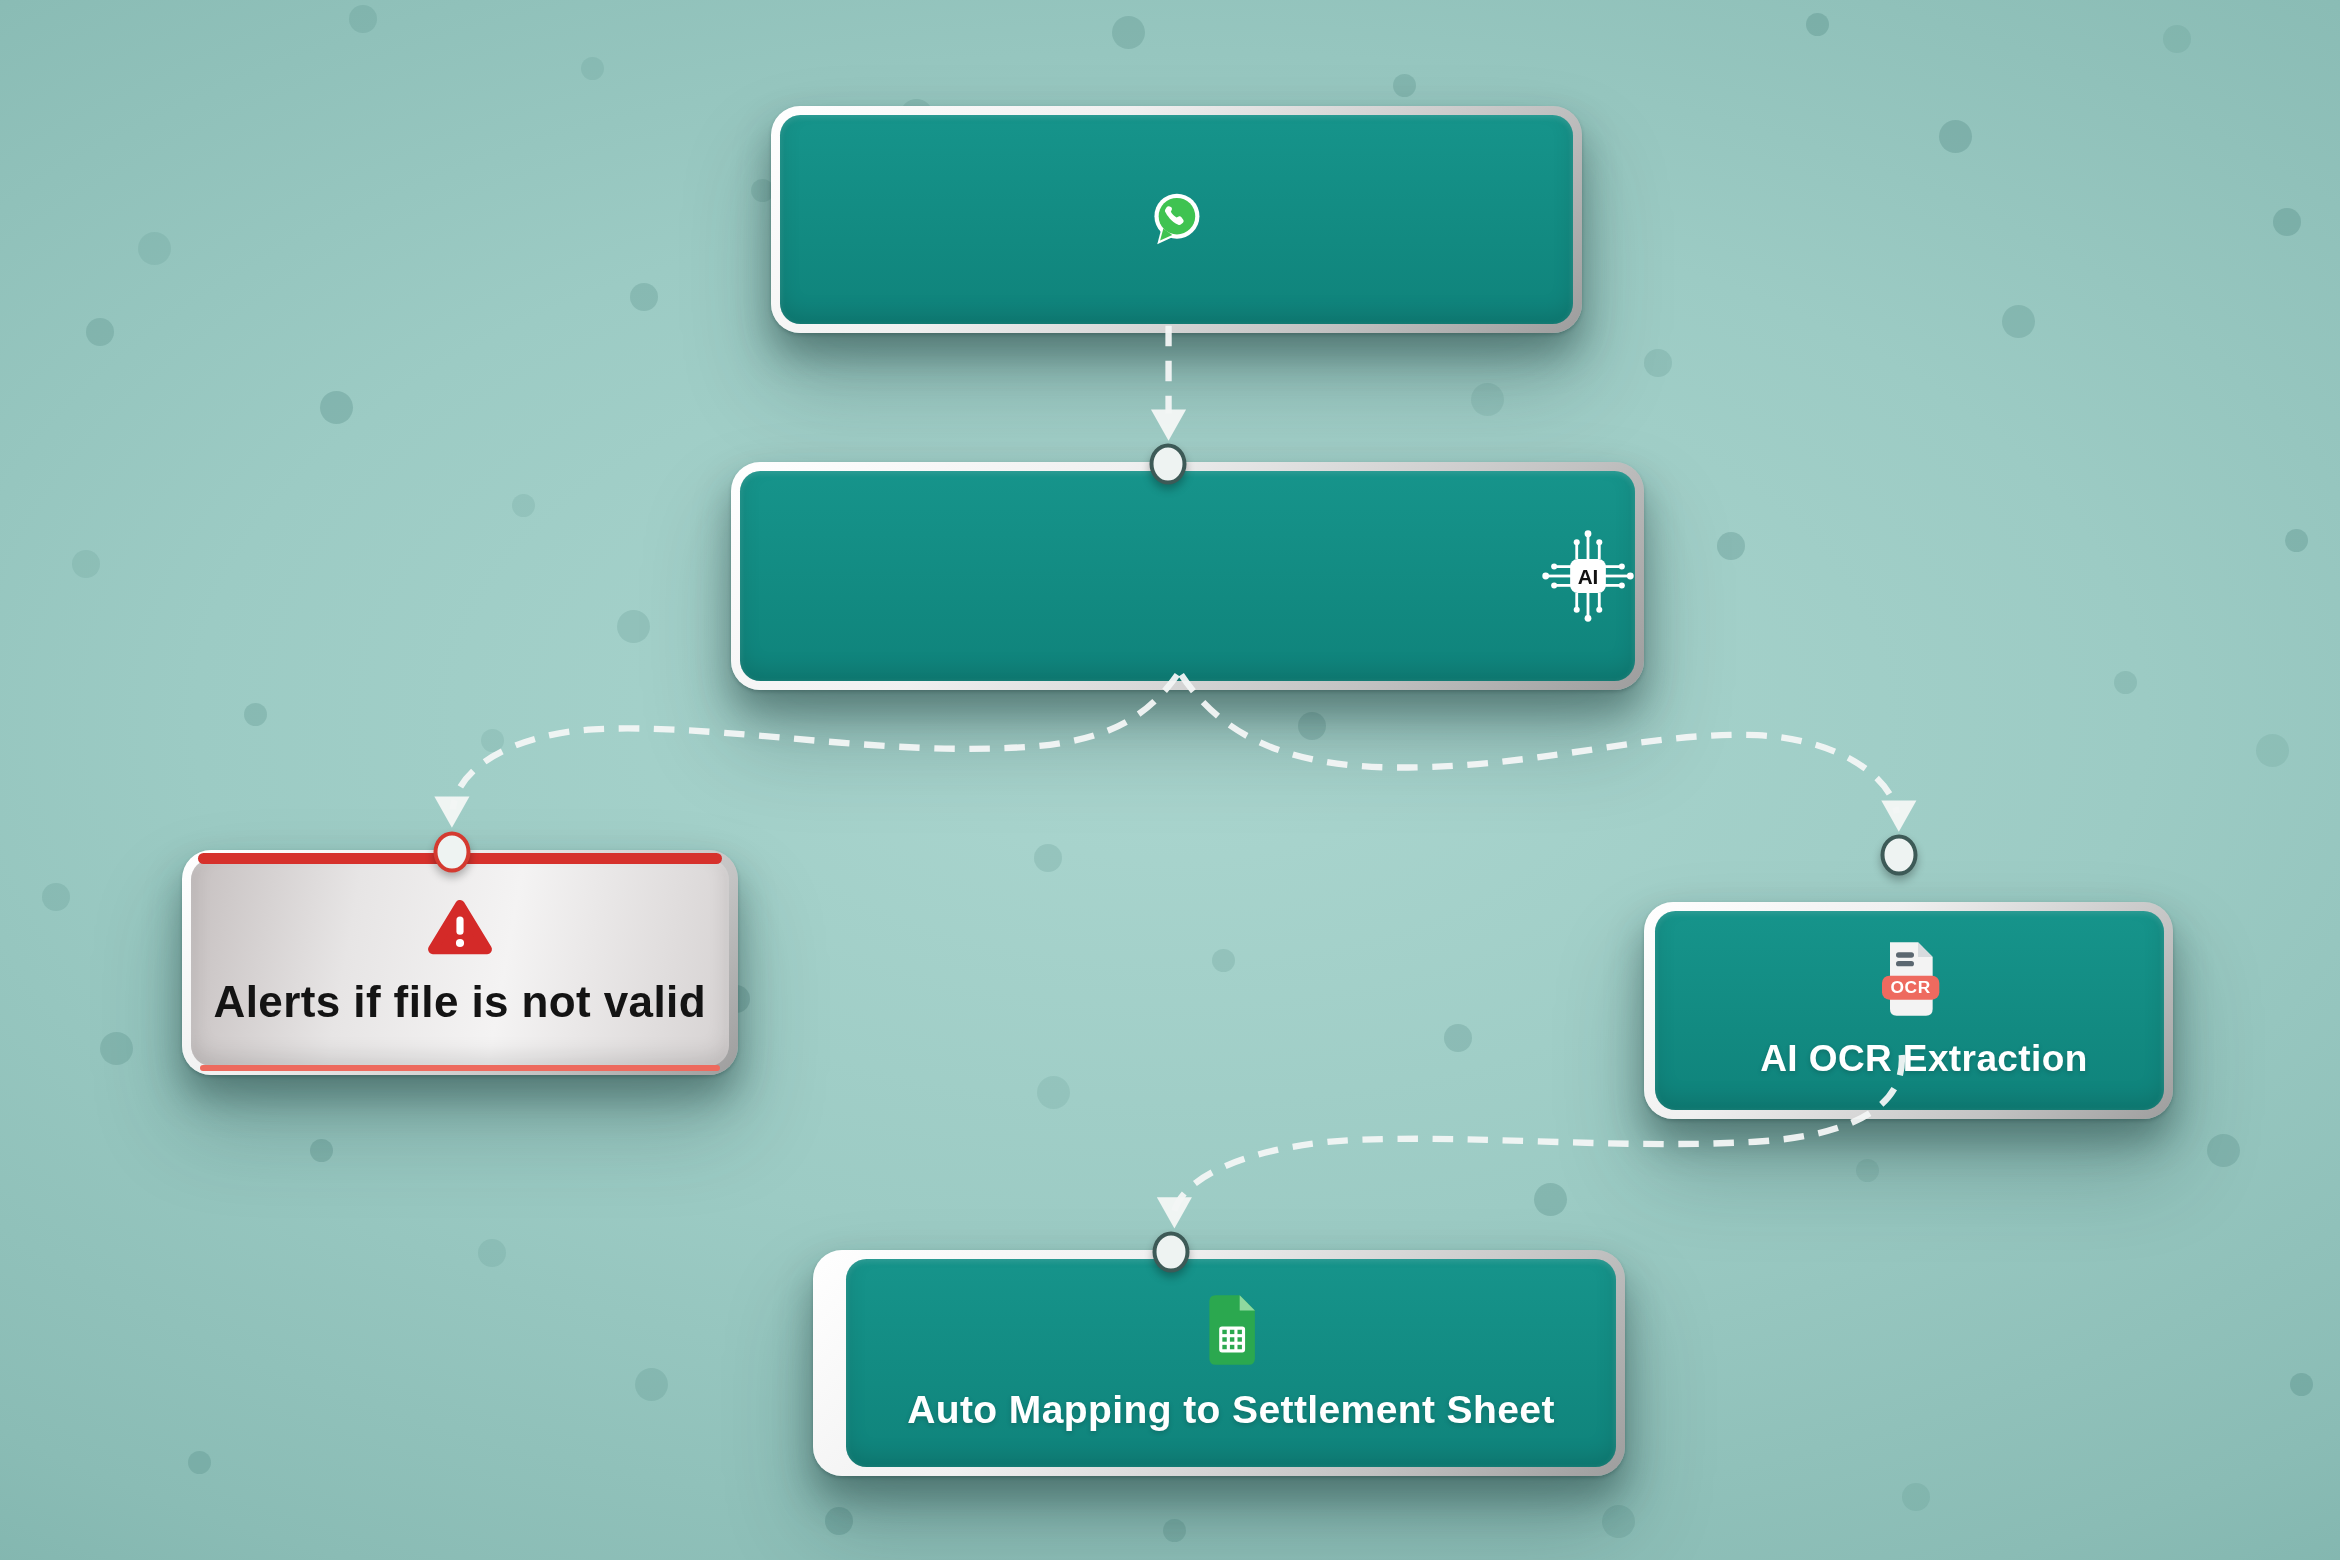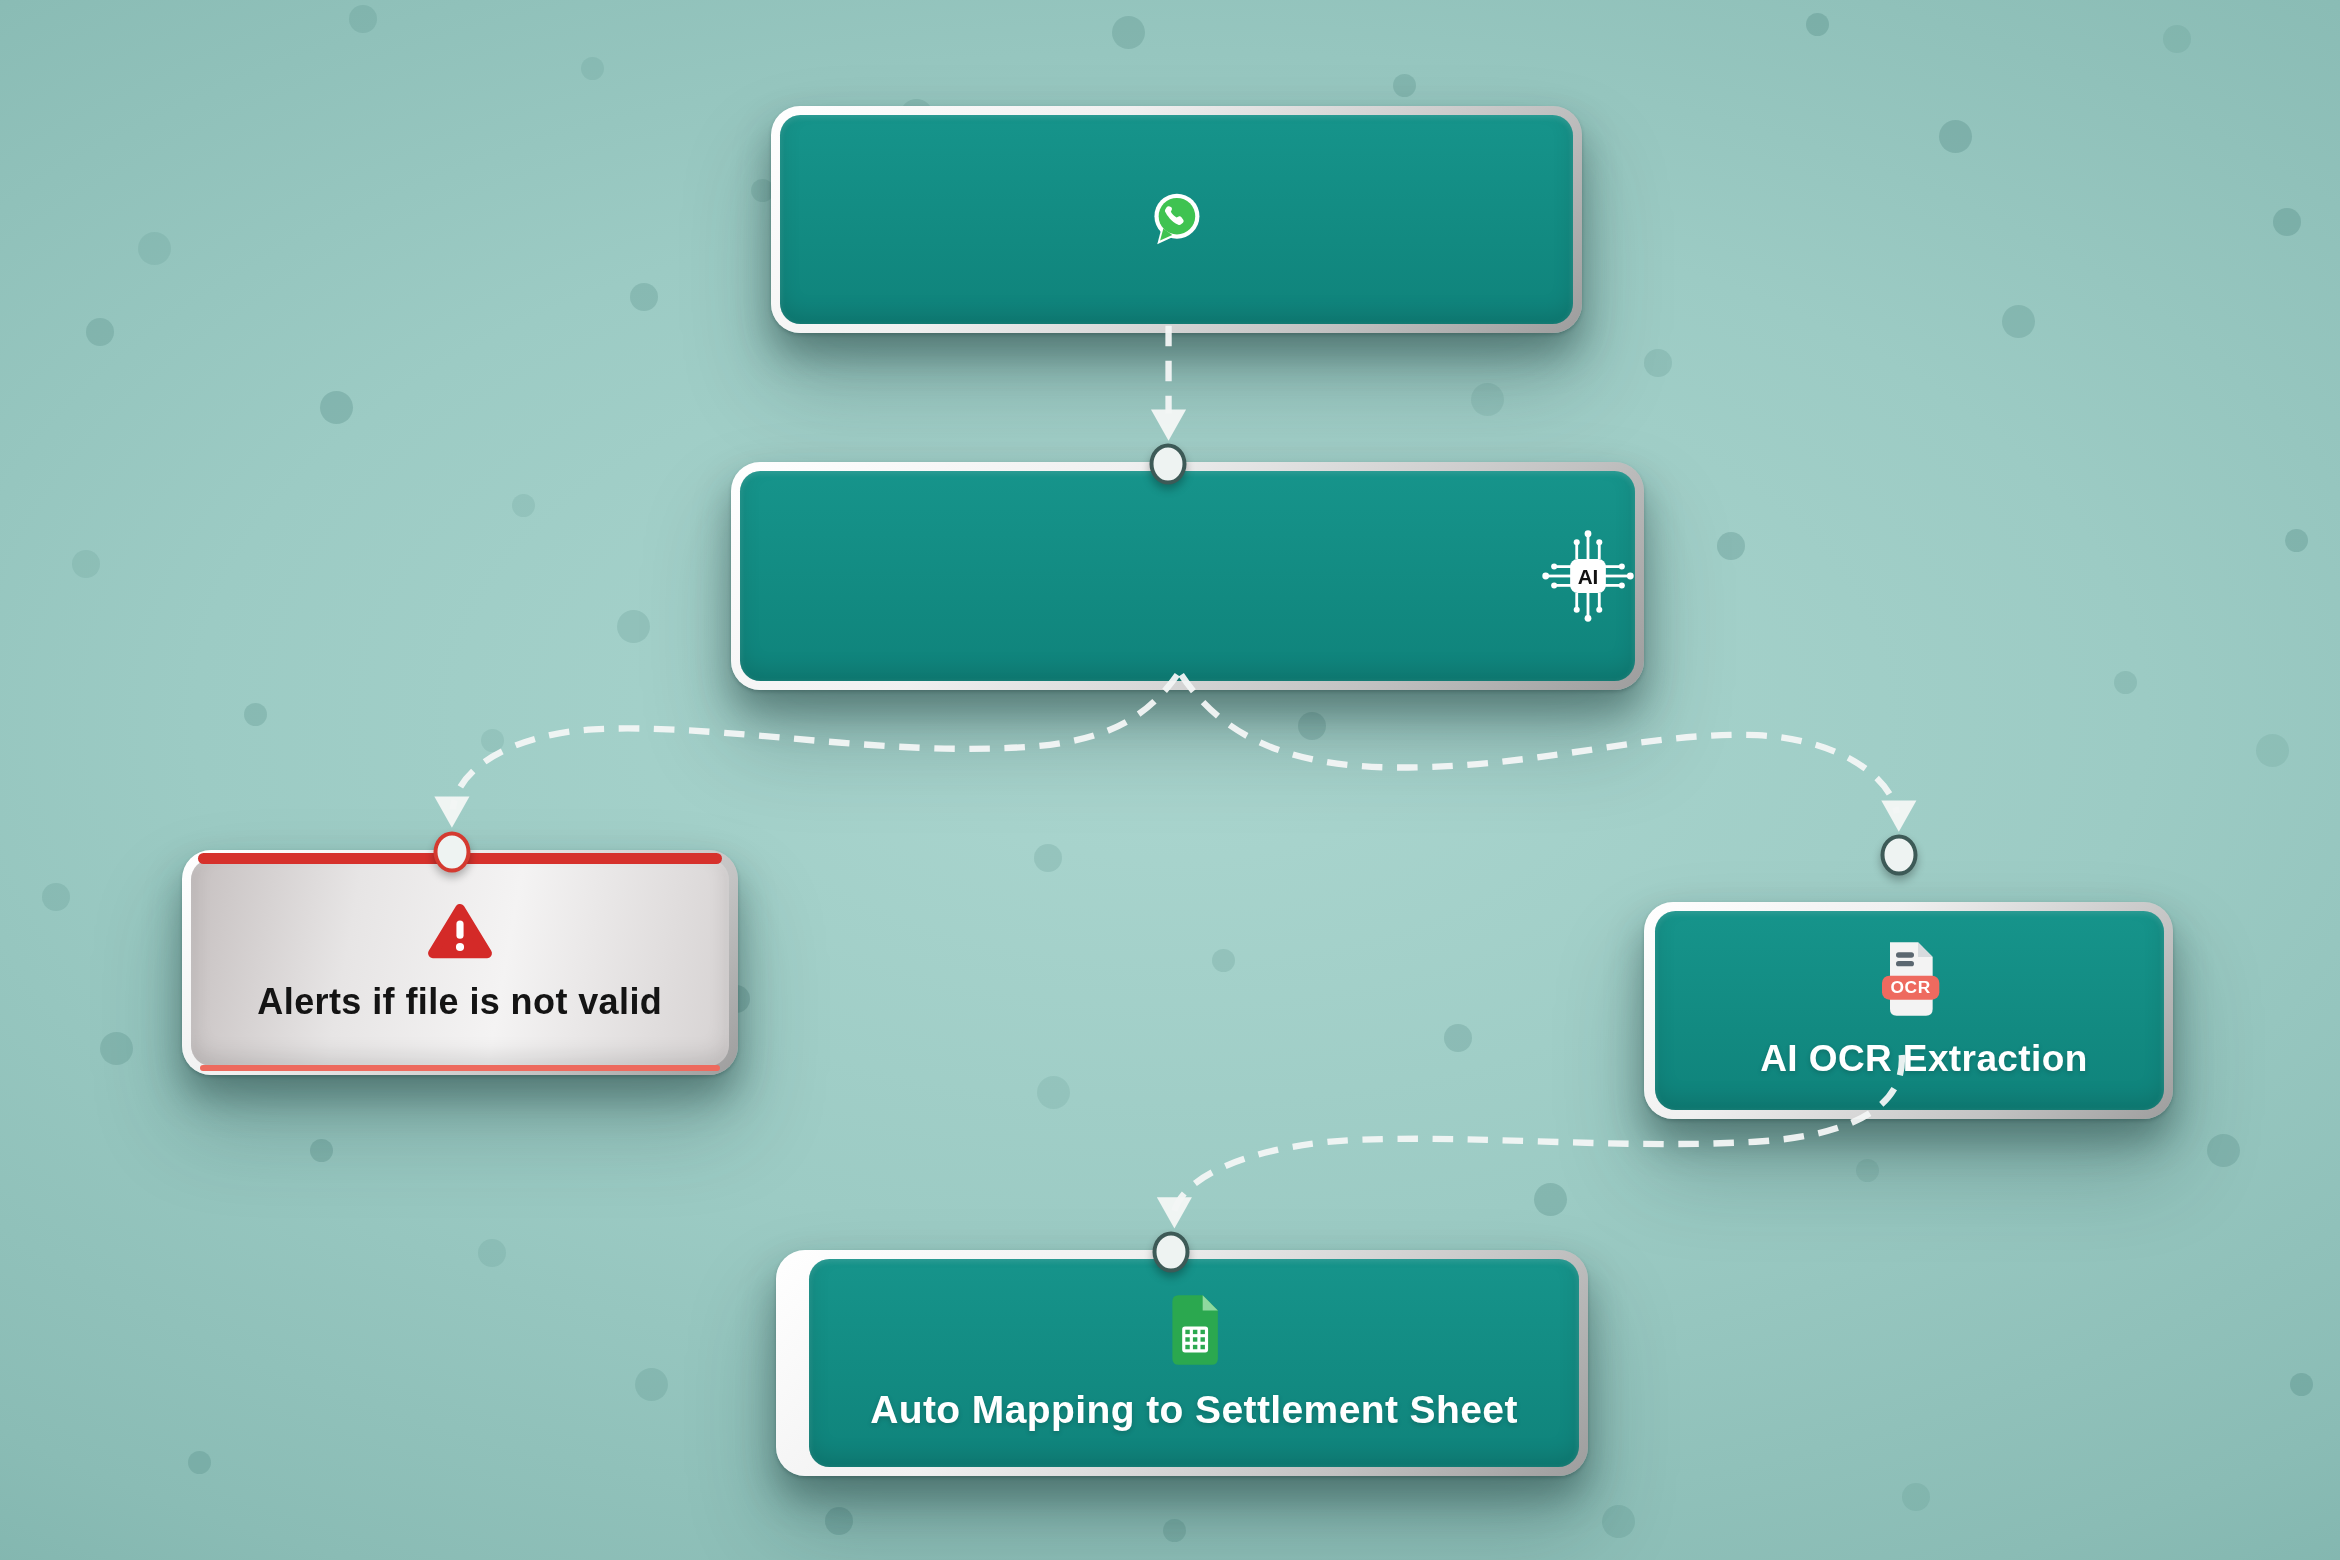"Alerts if file is not" .node.alert-node .node-label { font-size: 36px -> 44px }
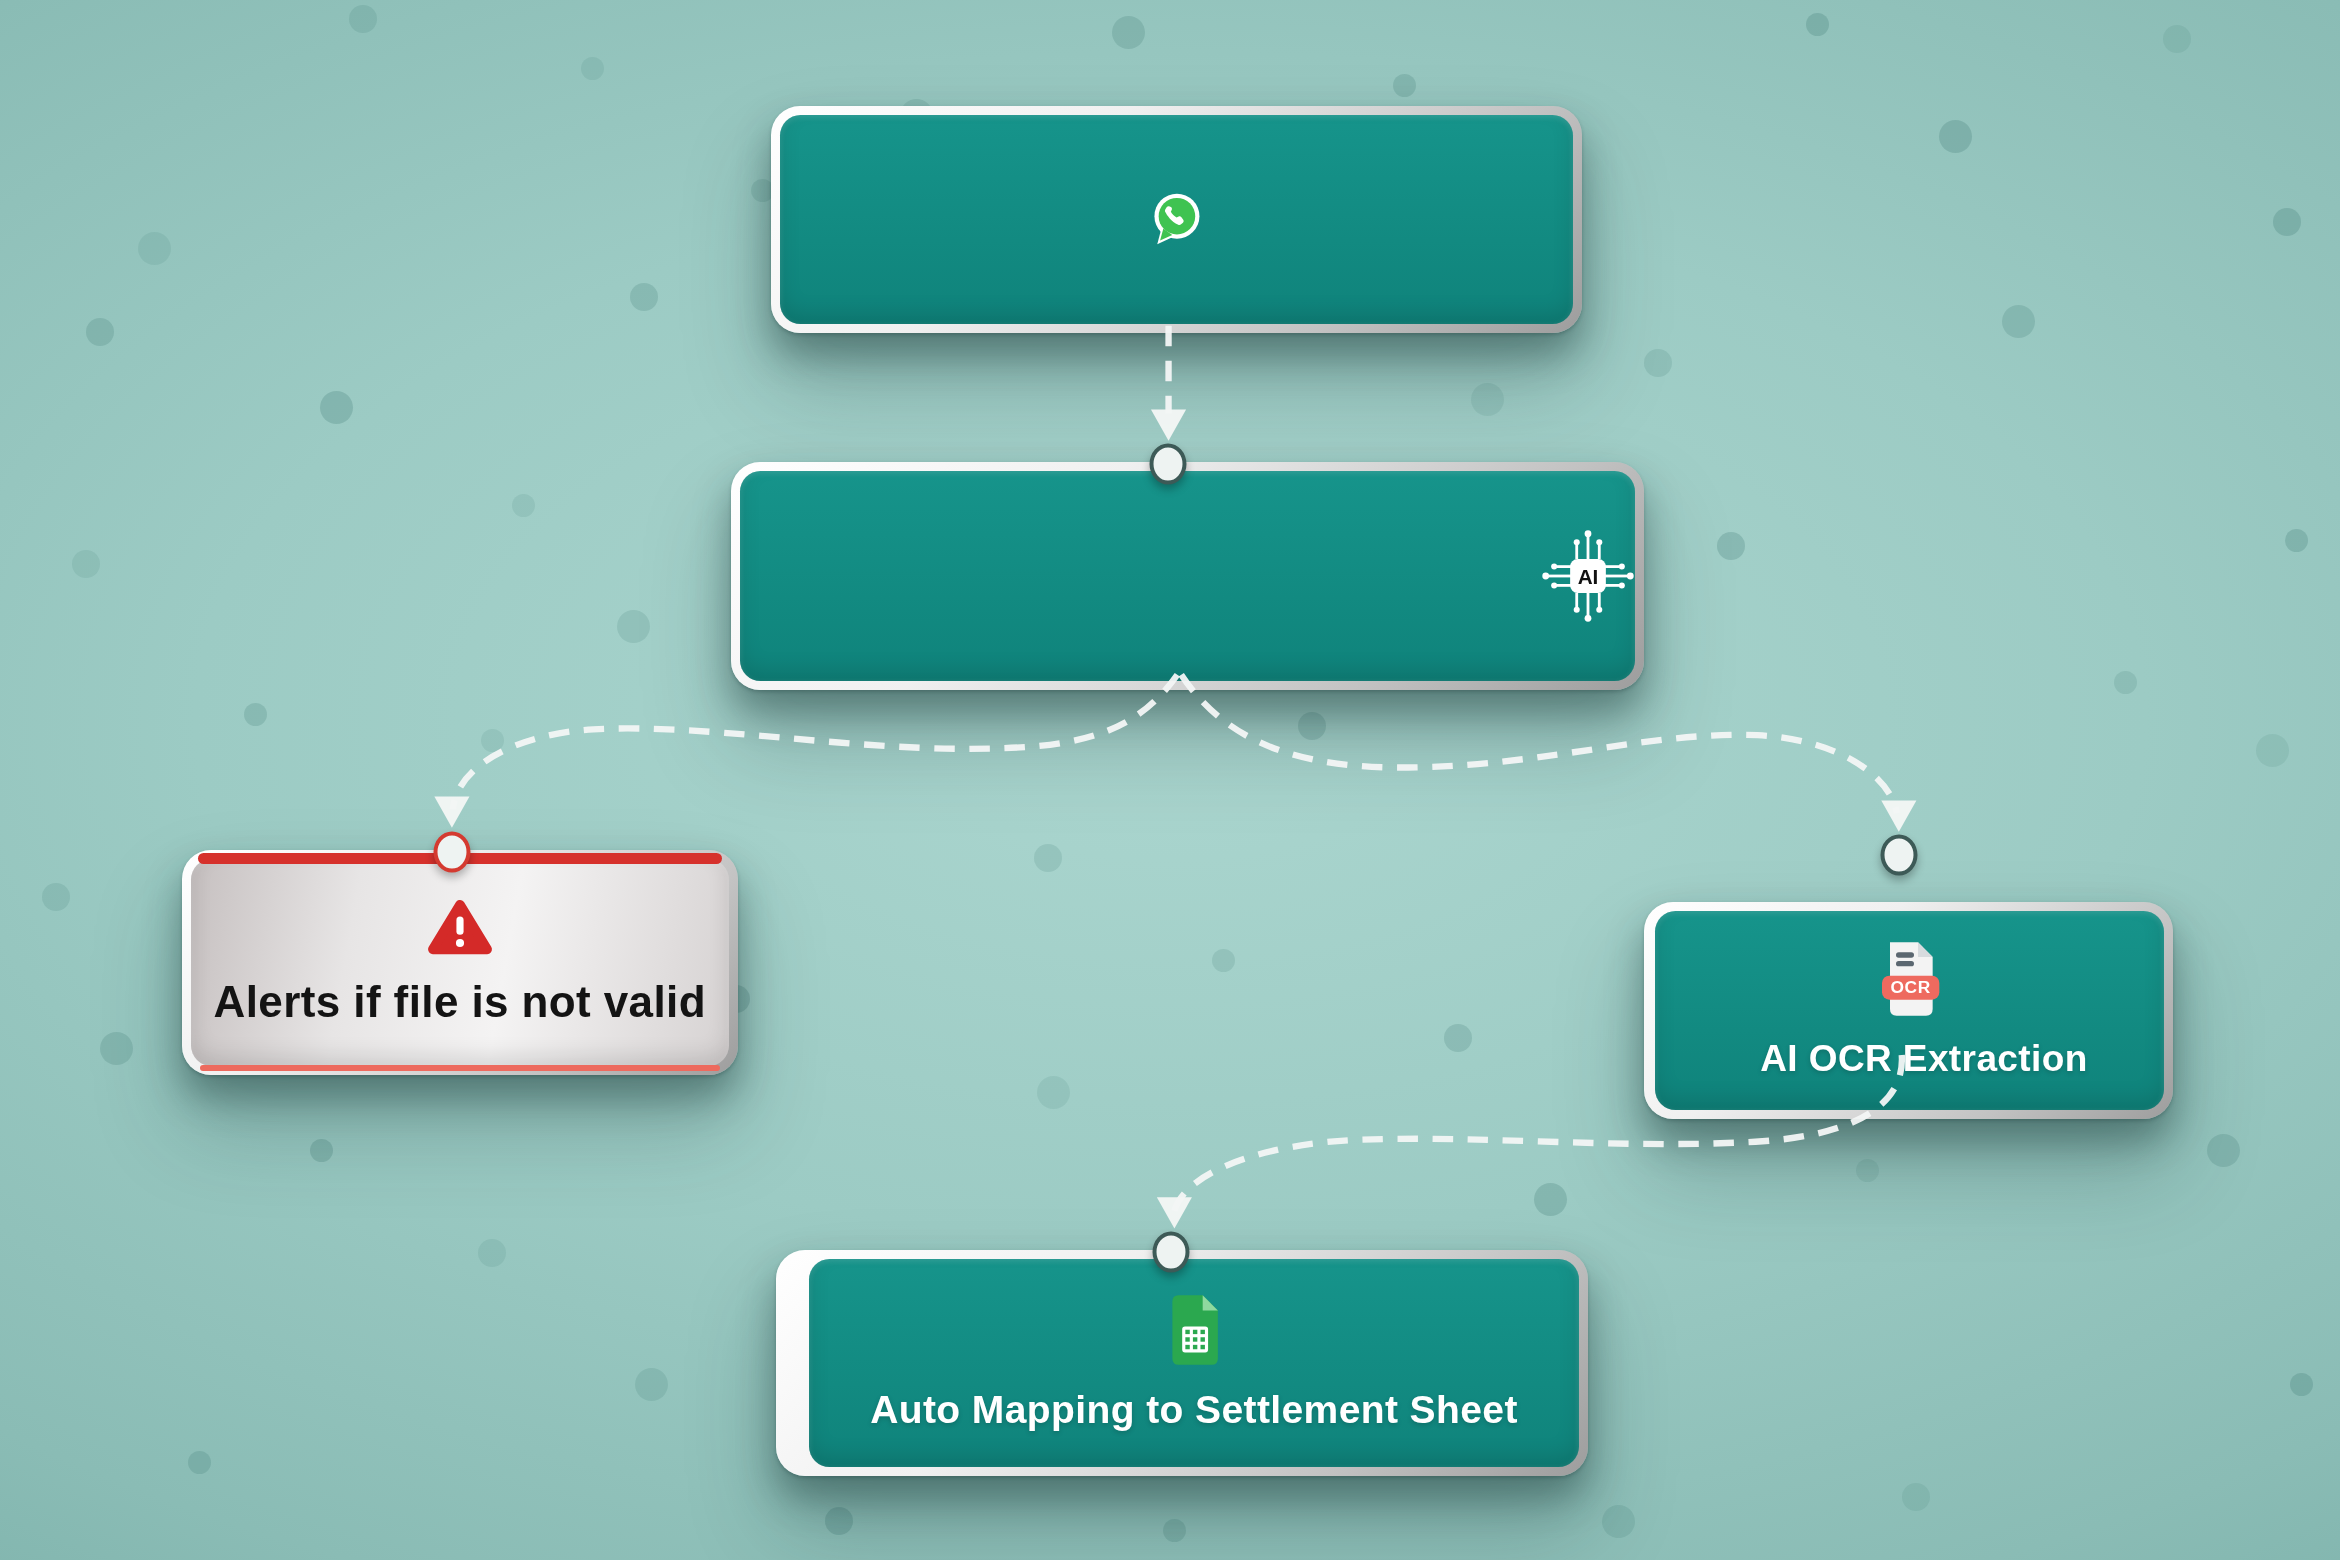"Auto Mapping to Settlement Sheet" div.node { left: 776px -> 813px }
